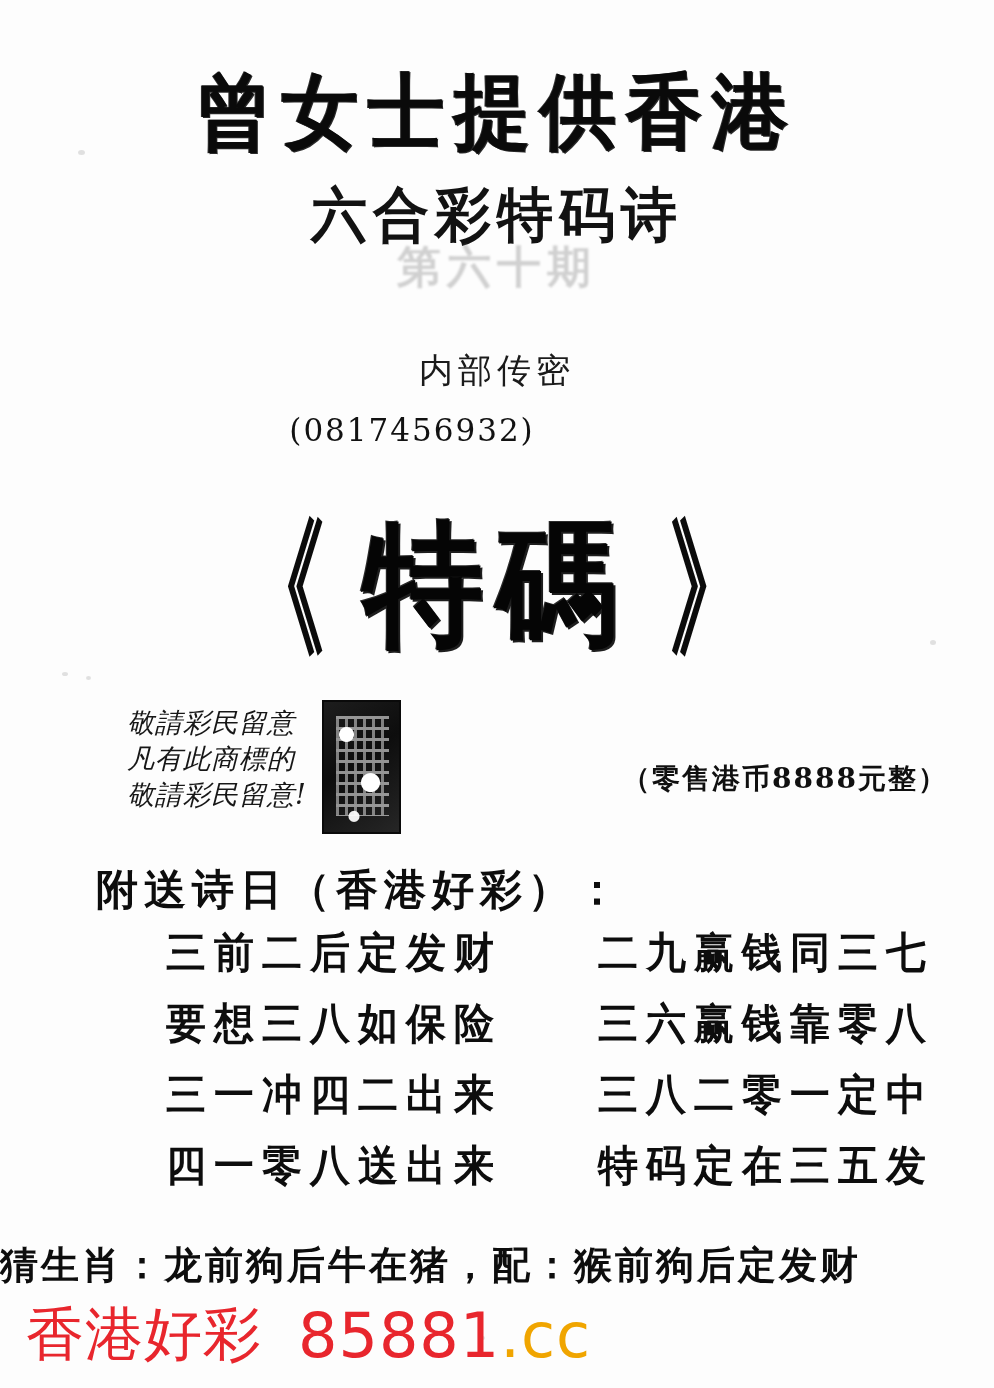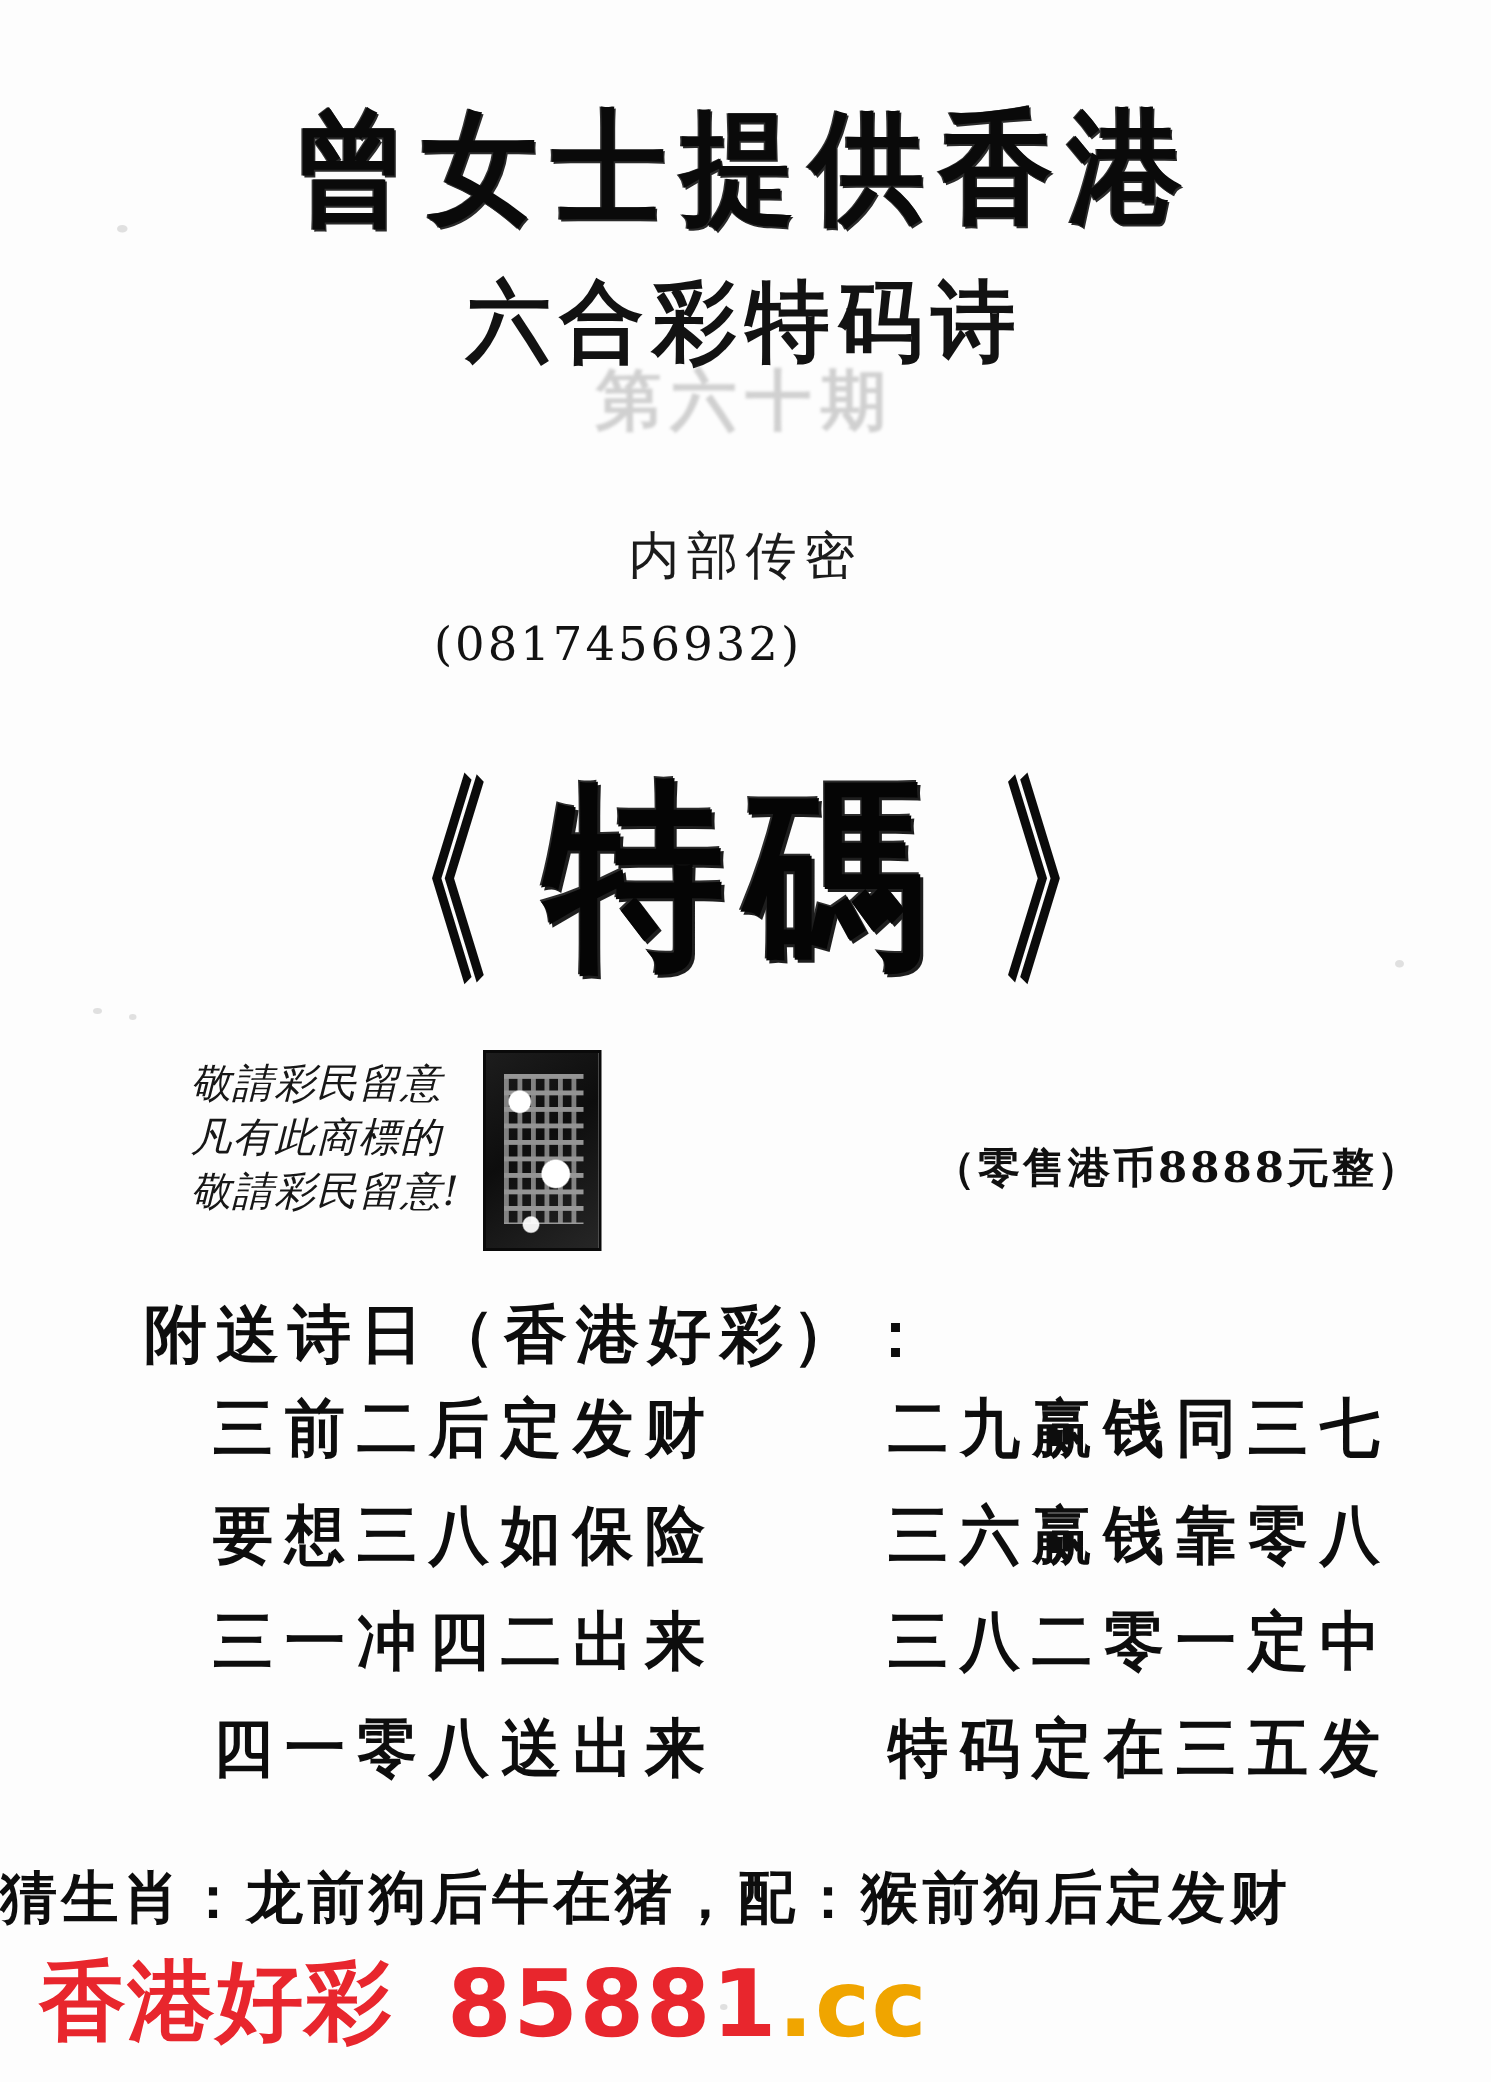"三前二后定发财" .poem-grid { padding: 0 60px 0 96px -> 0 60px 0 120px }
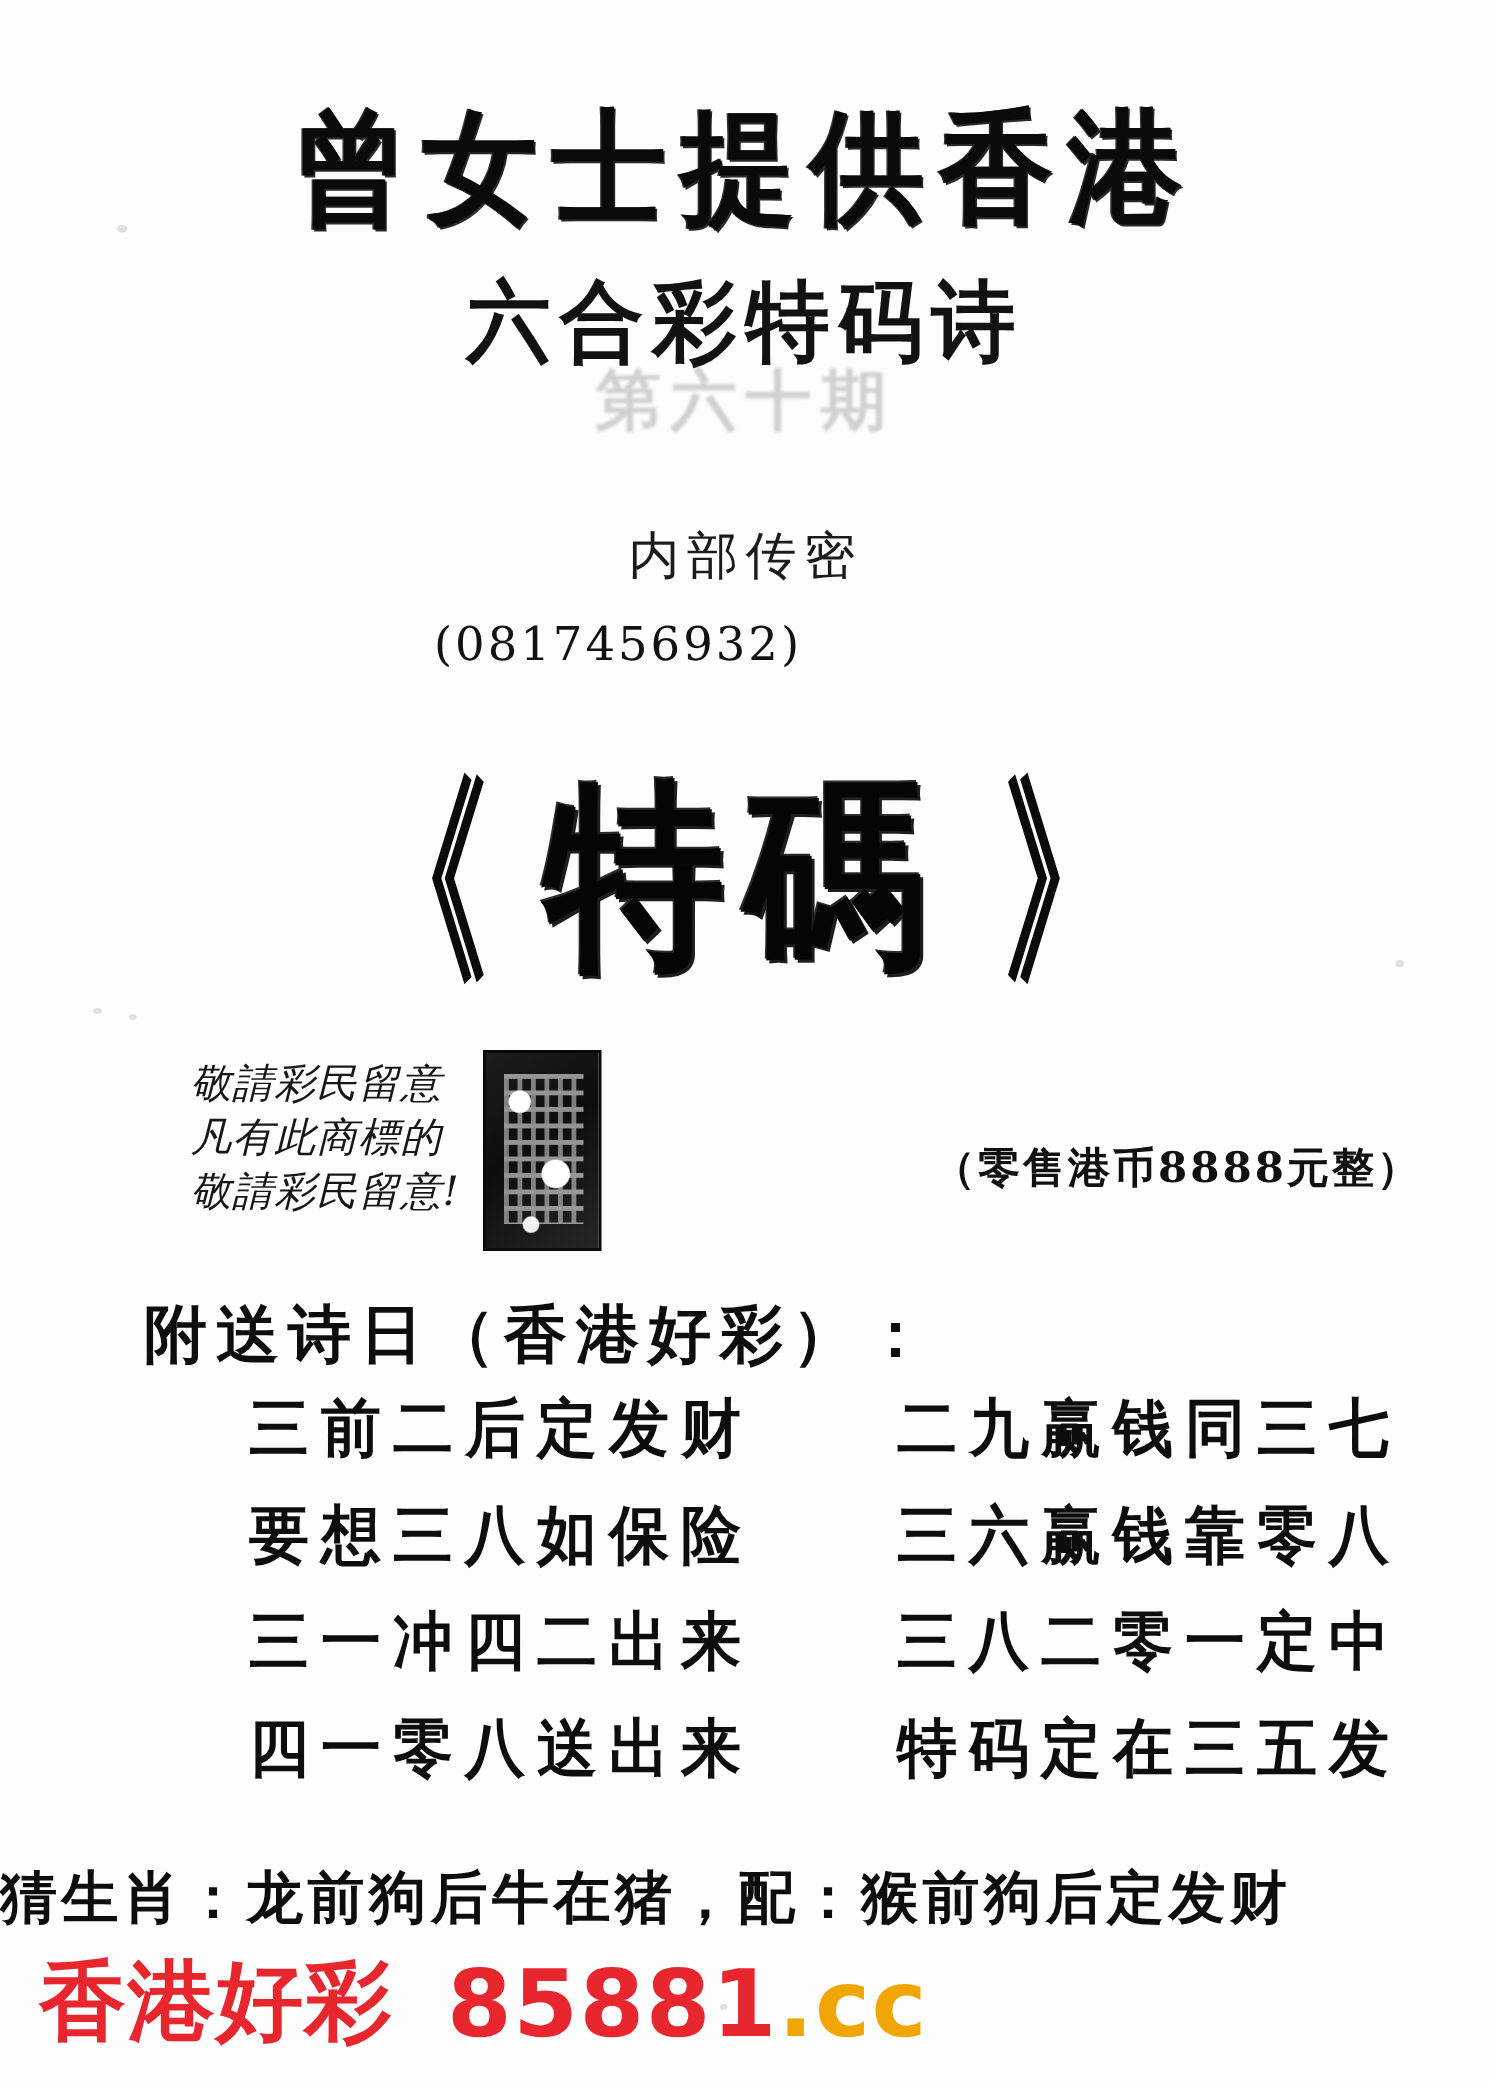"香港好彩" .footer-brand { font-weight: bold -> normal }
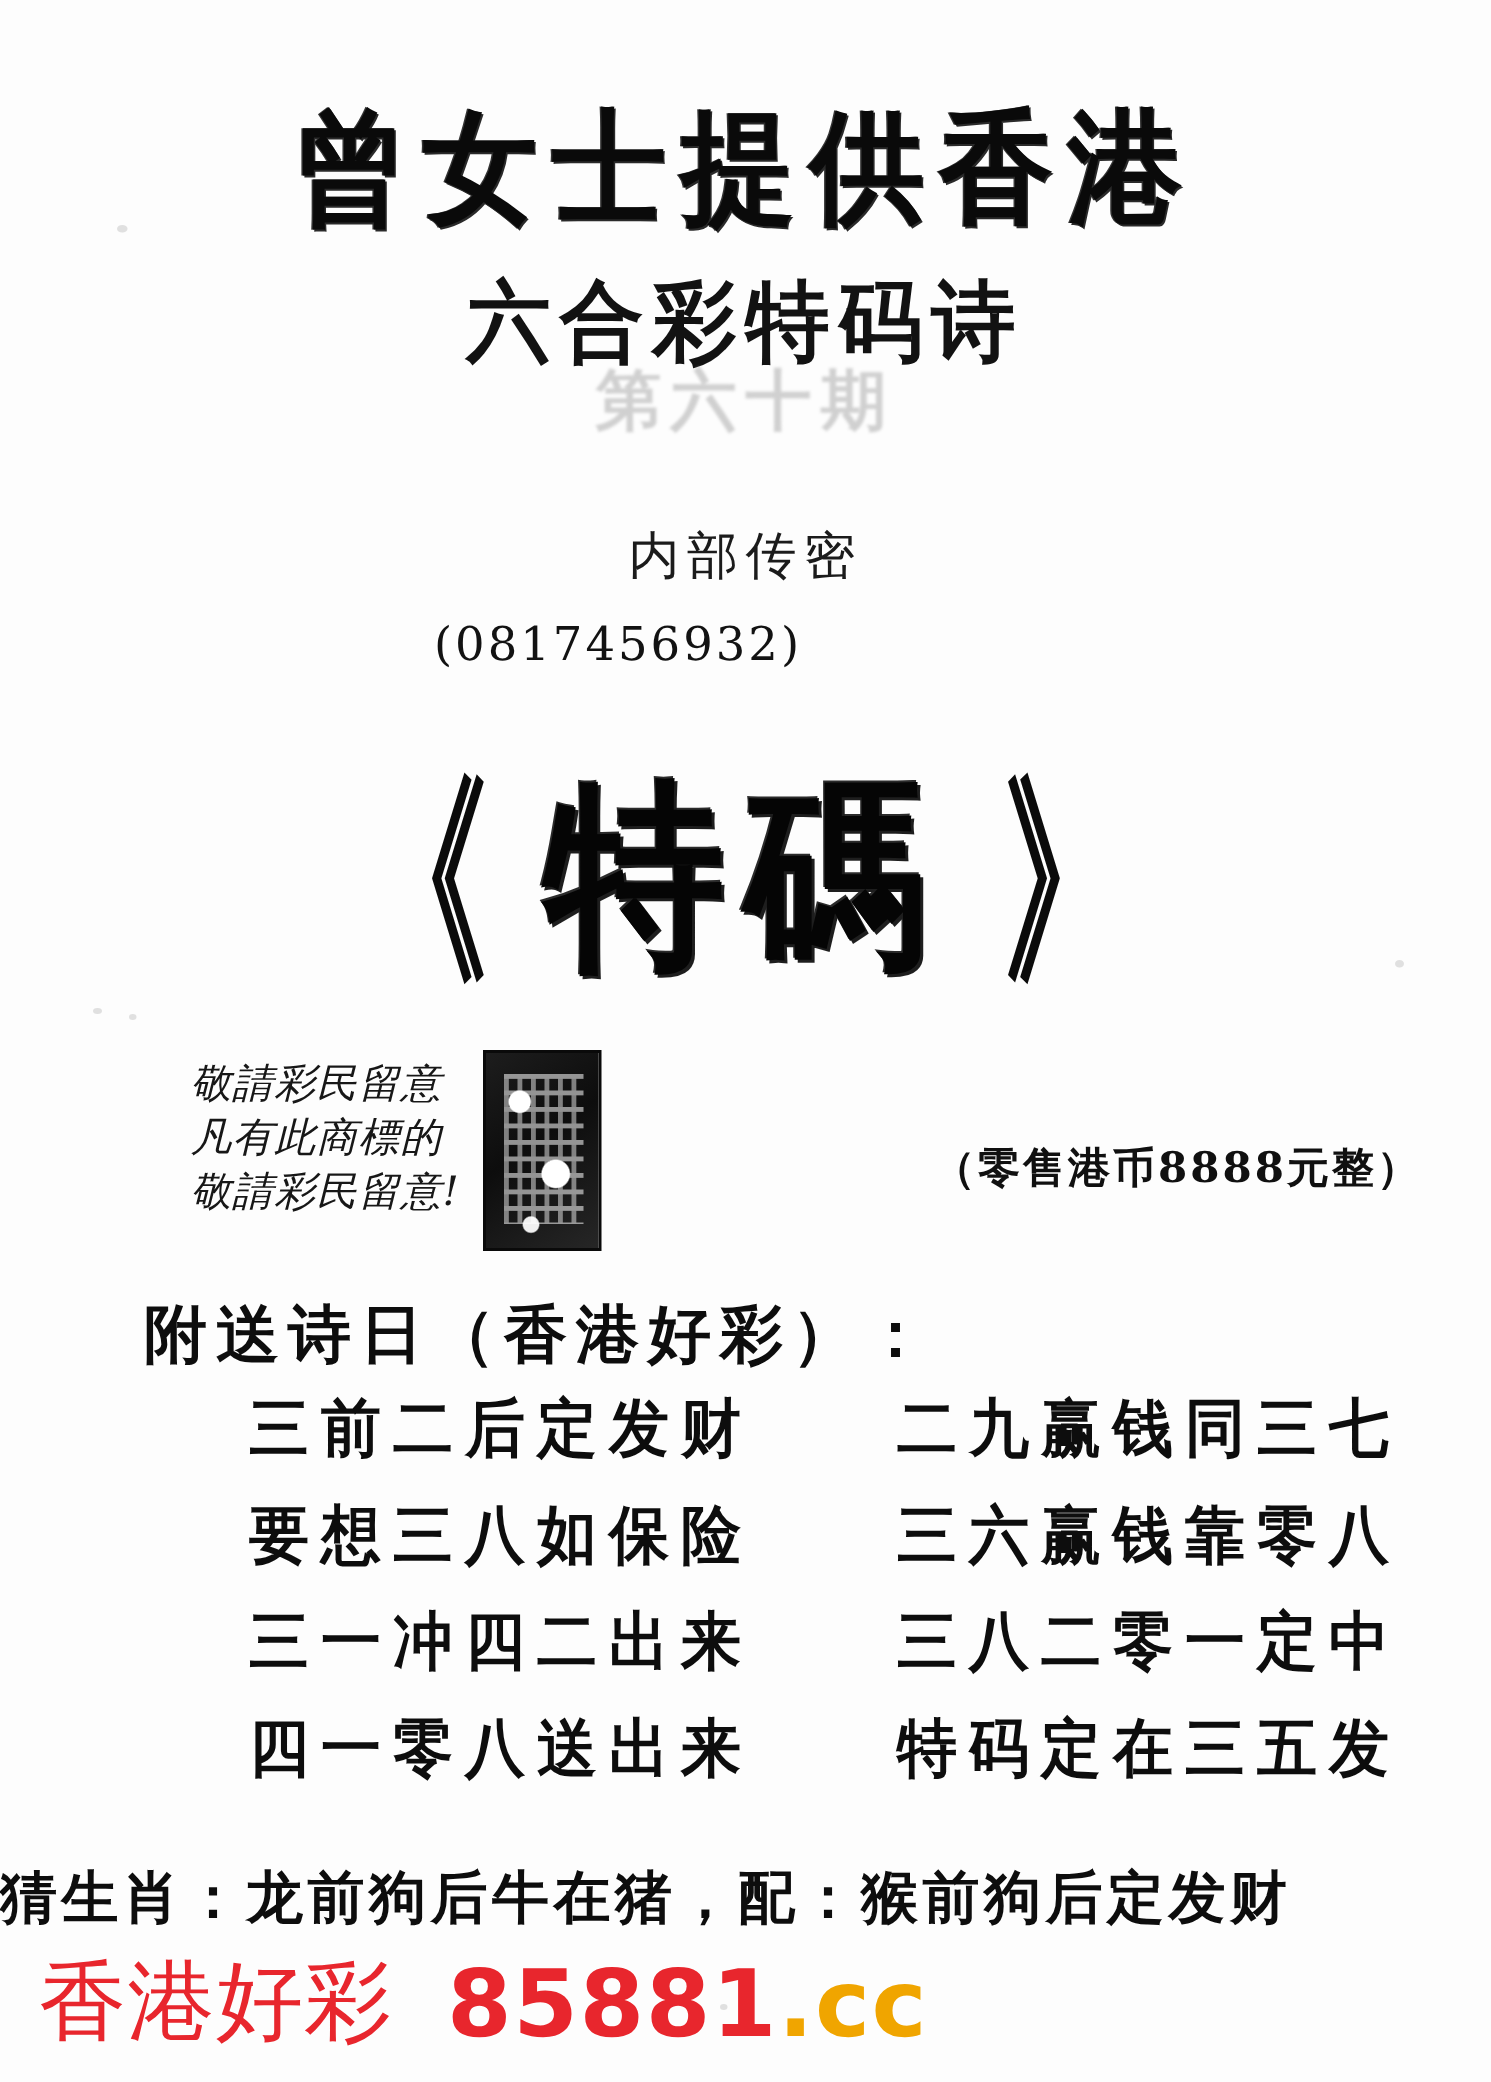"85881.cc" .footer-domain { font-weight: bold -> normal }
